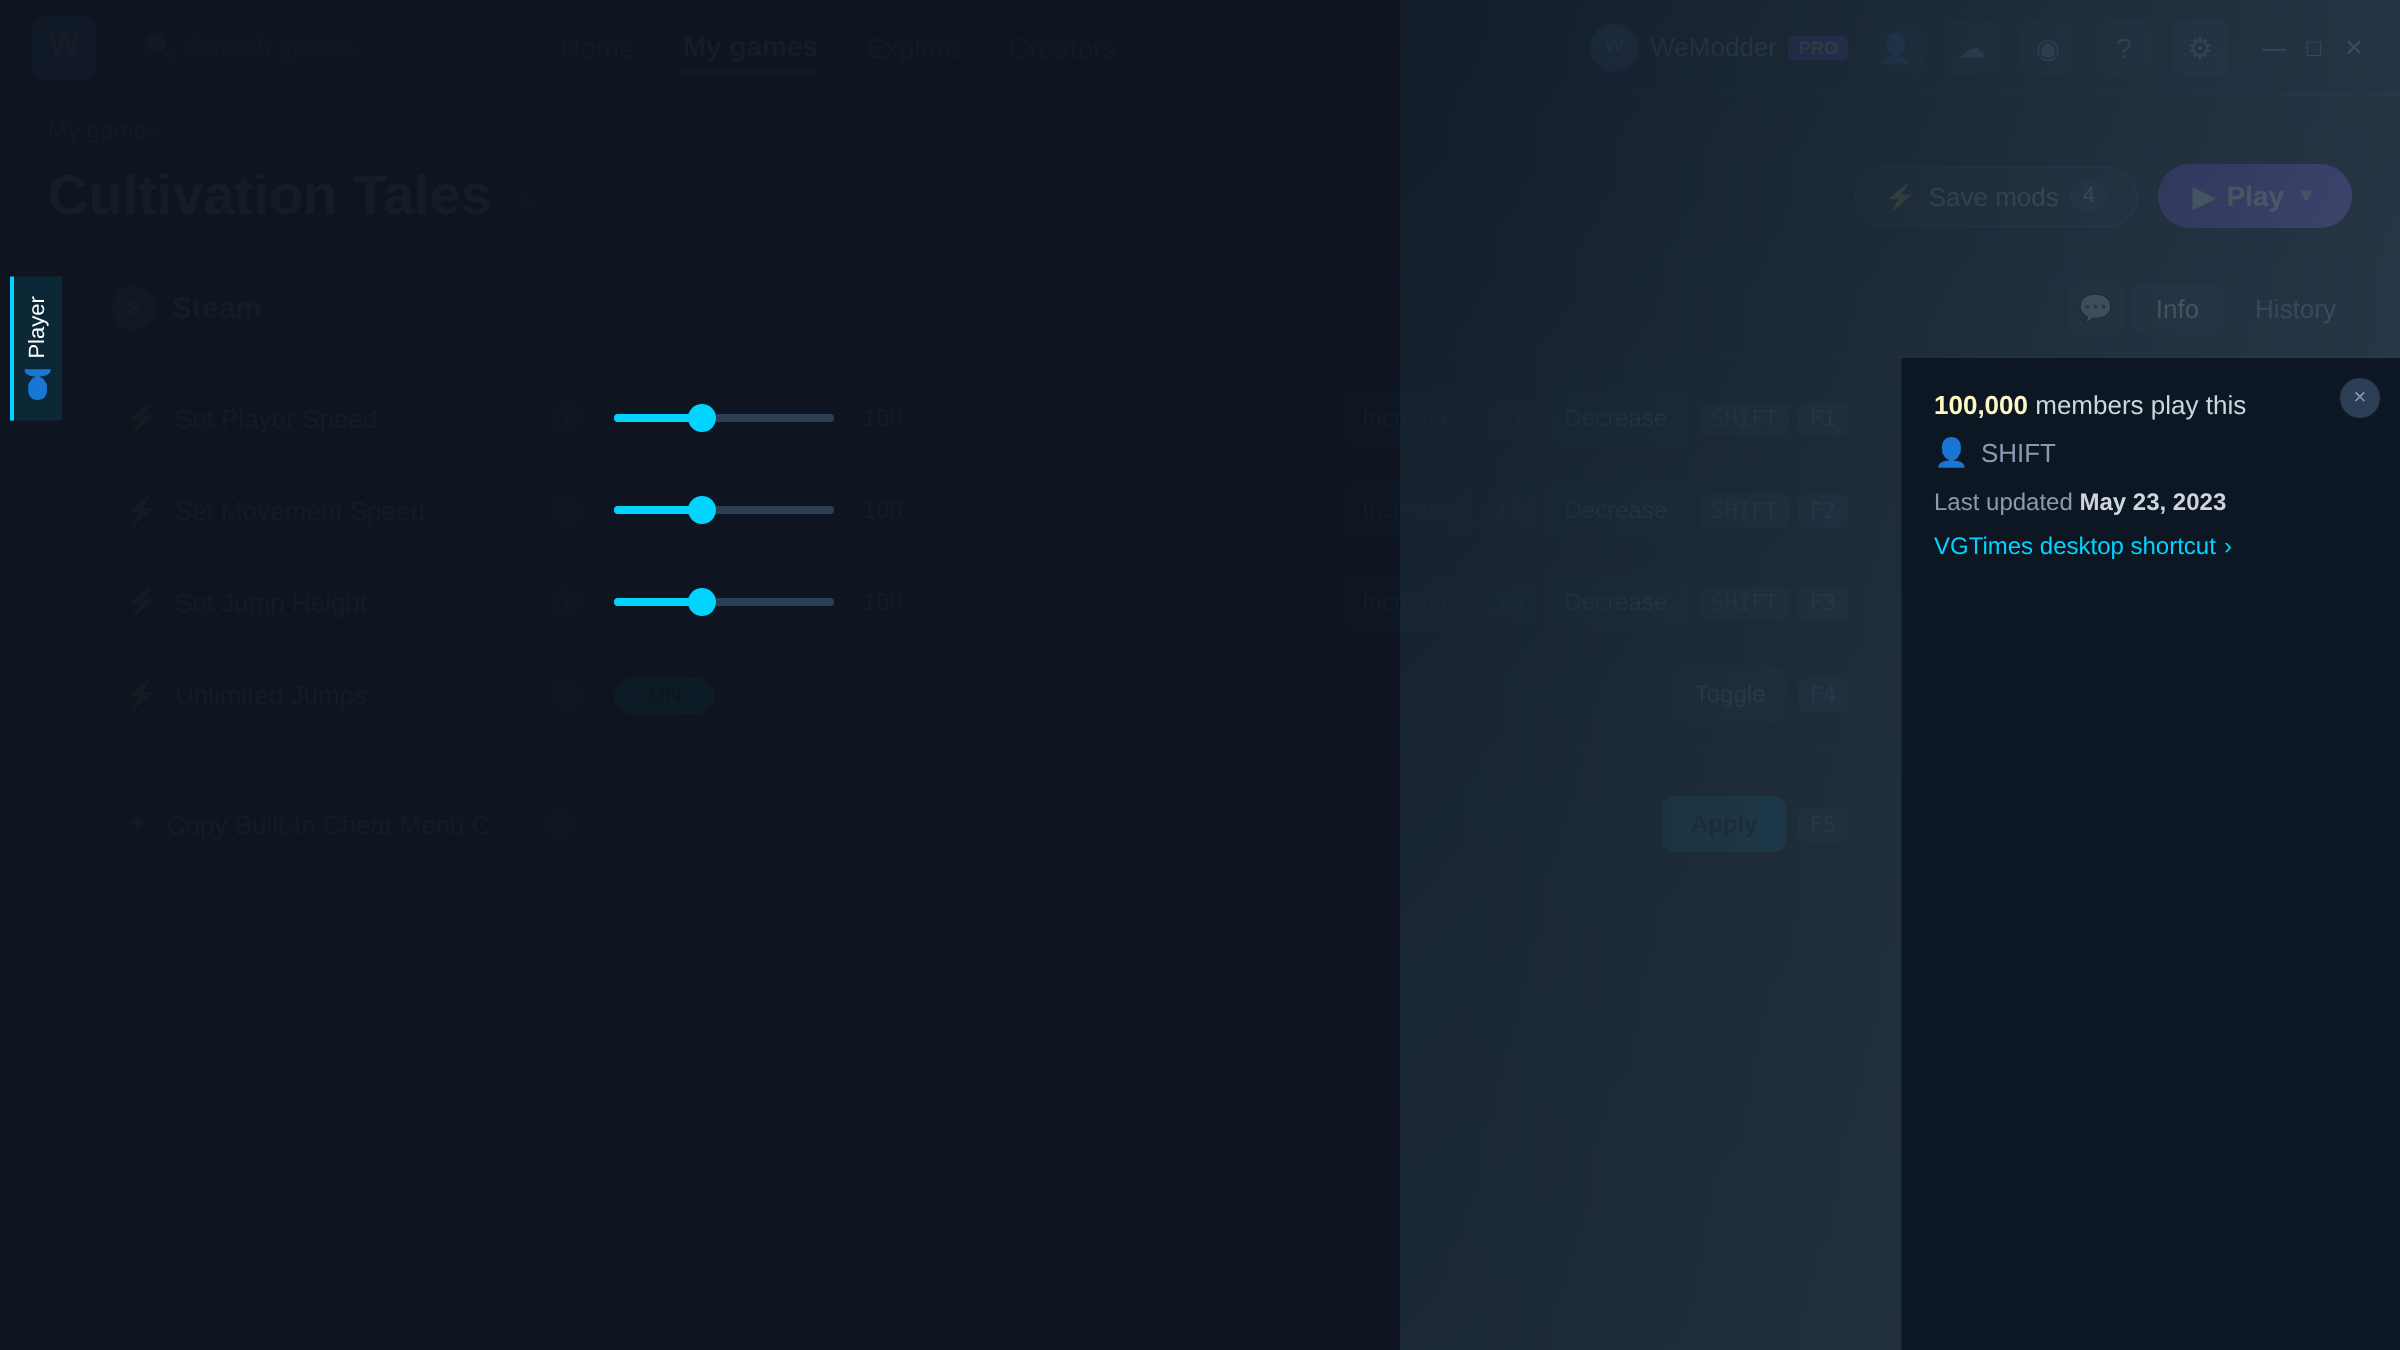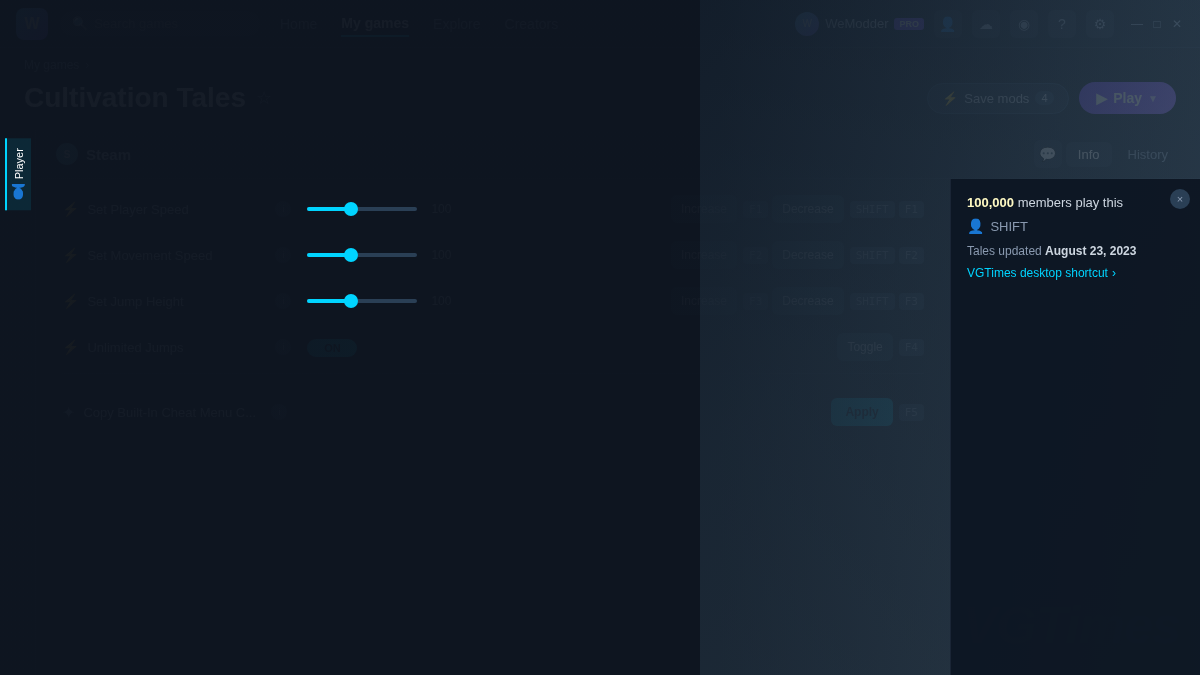"Tales updated" span { text: Tales -> Last }
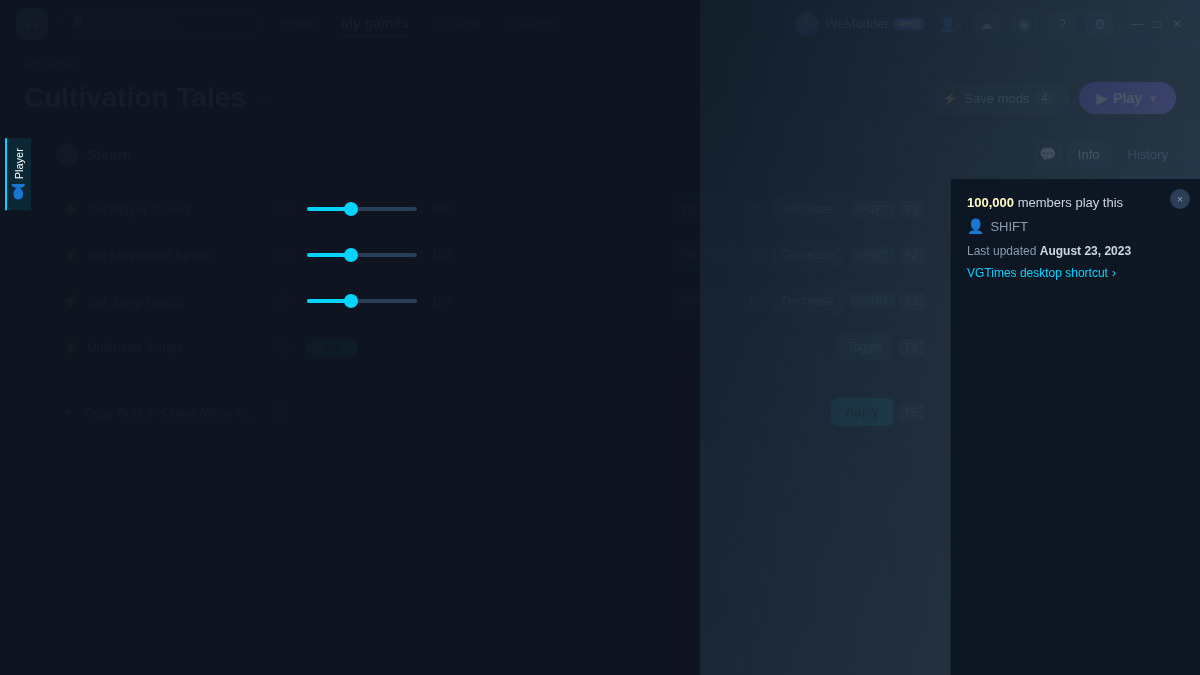"August 23, 2023" strong { text: August -> May }
